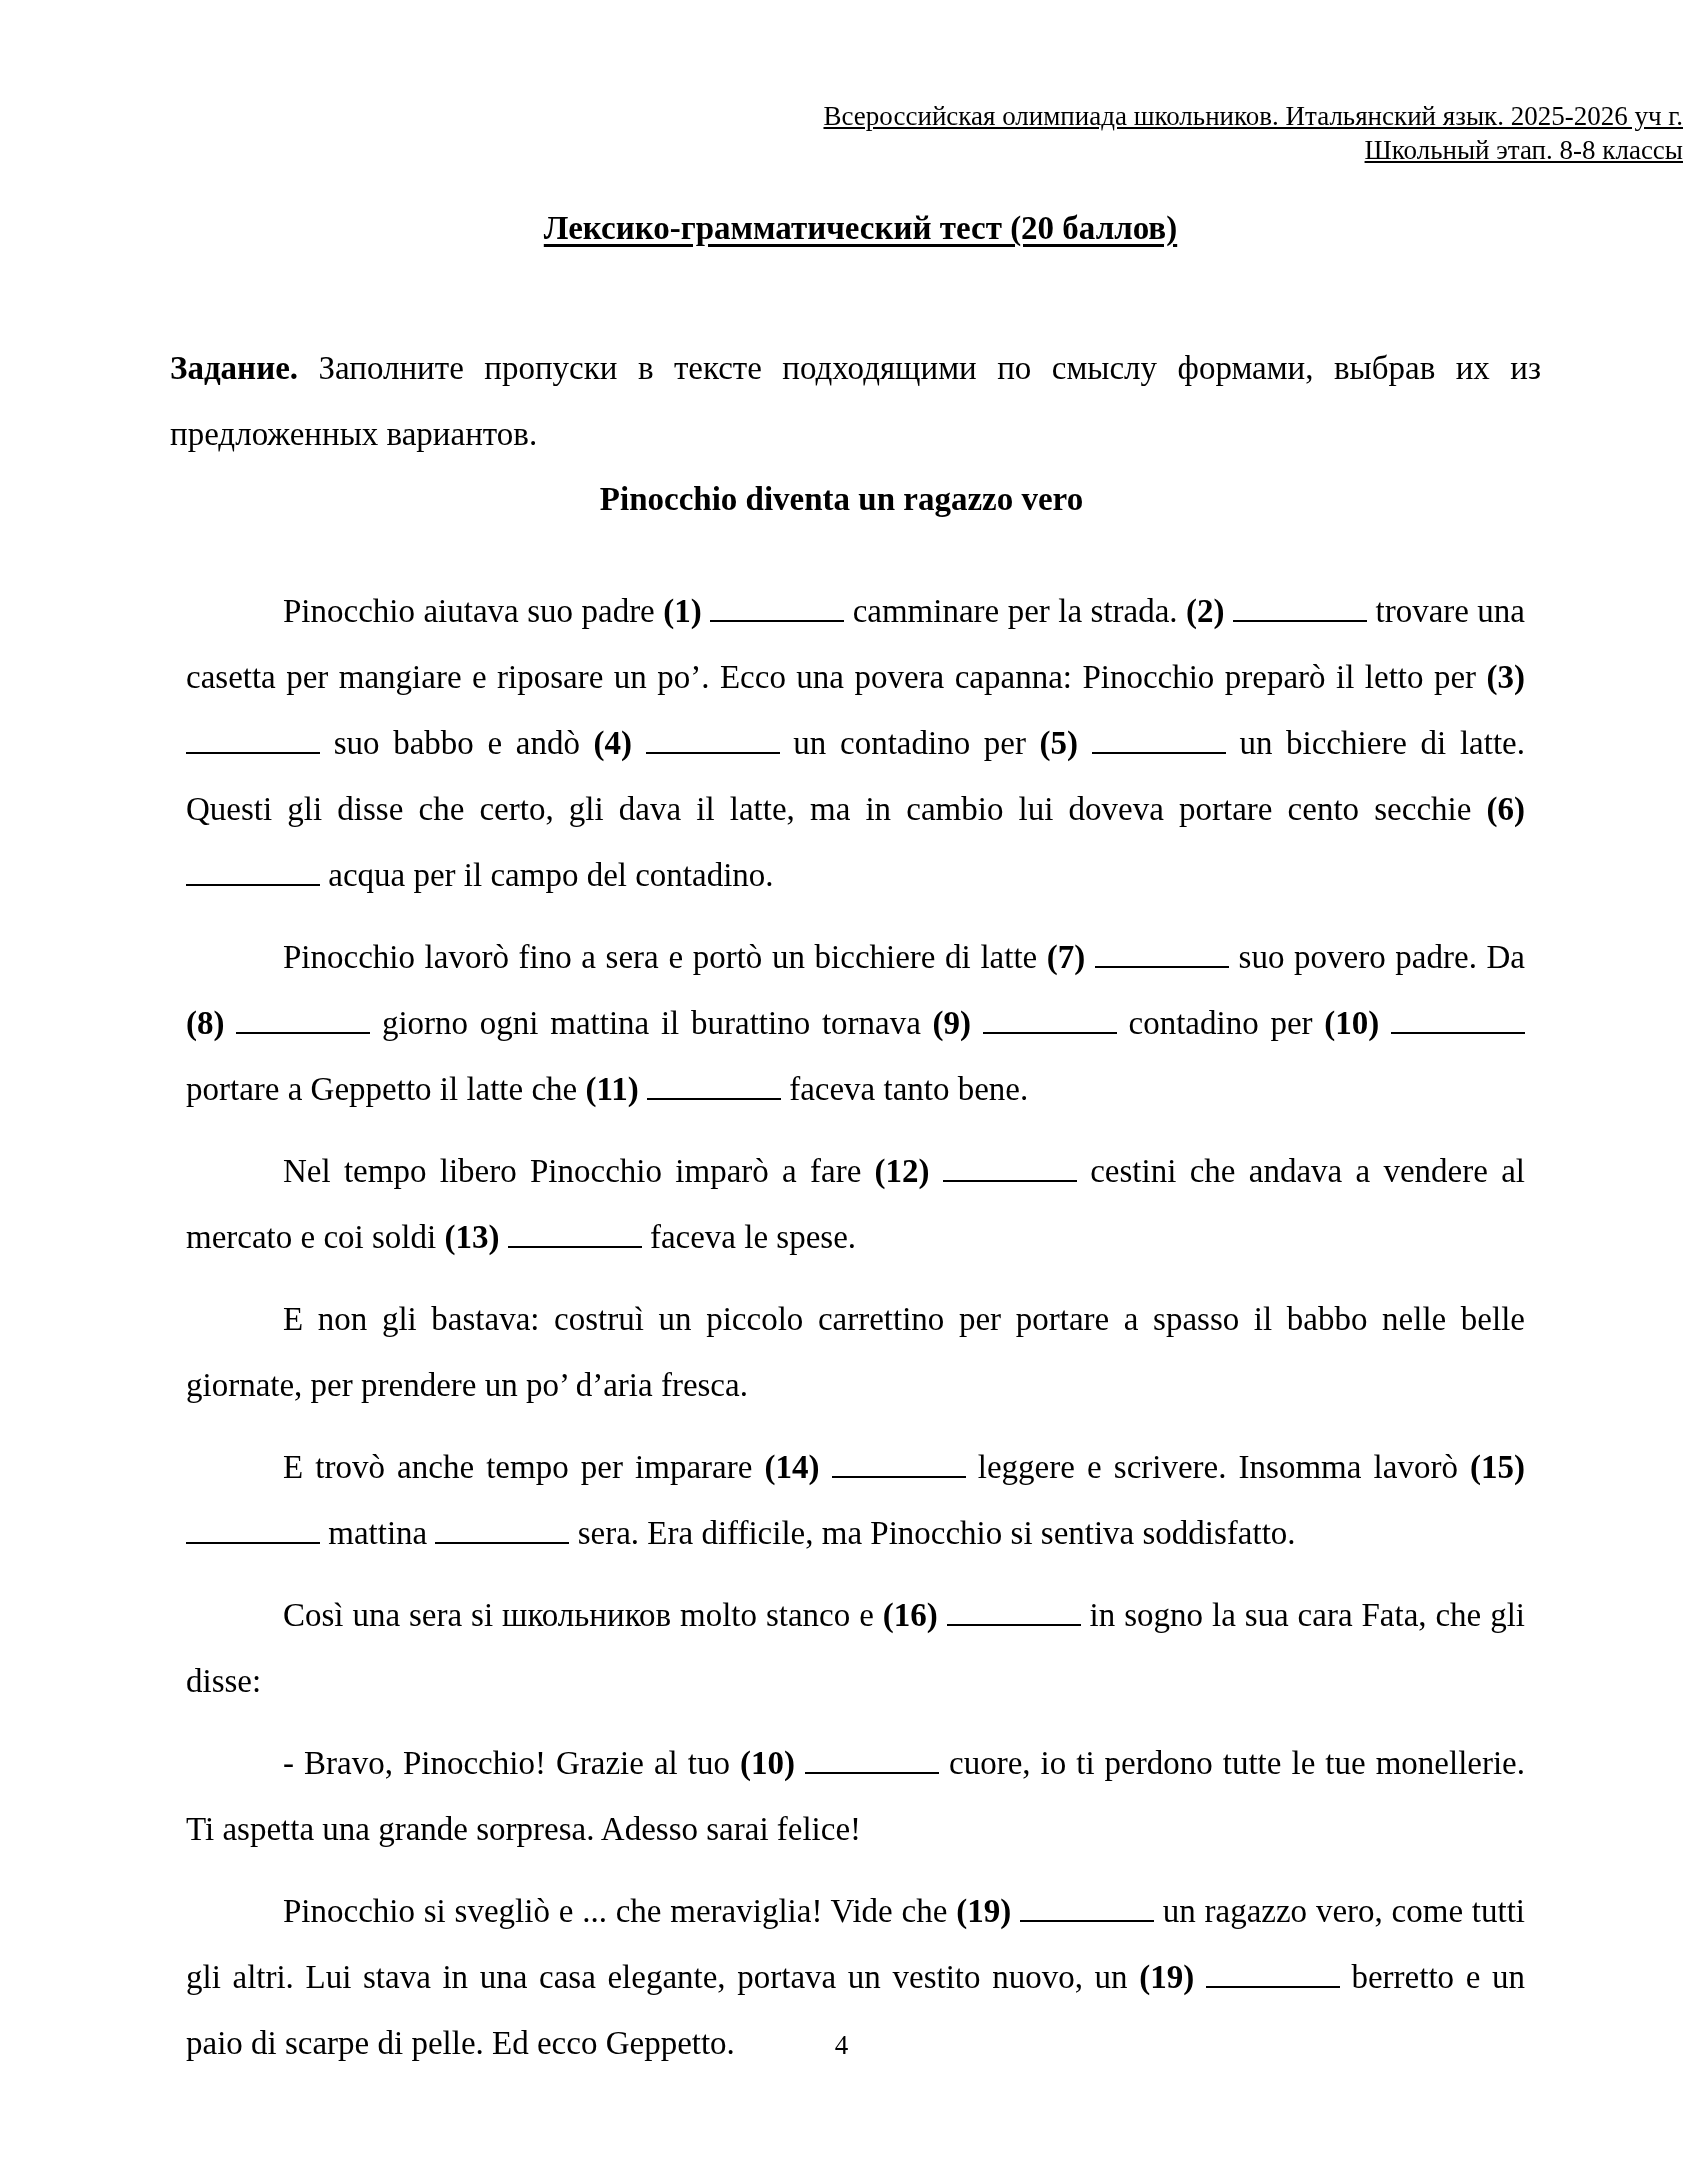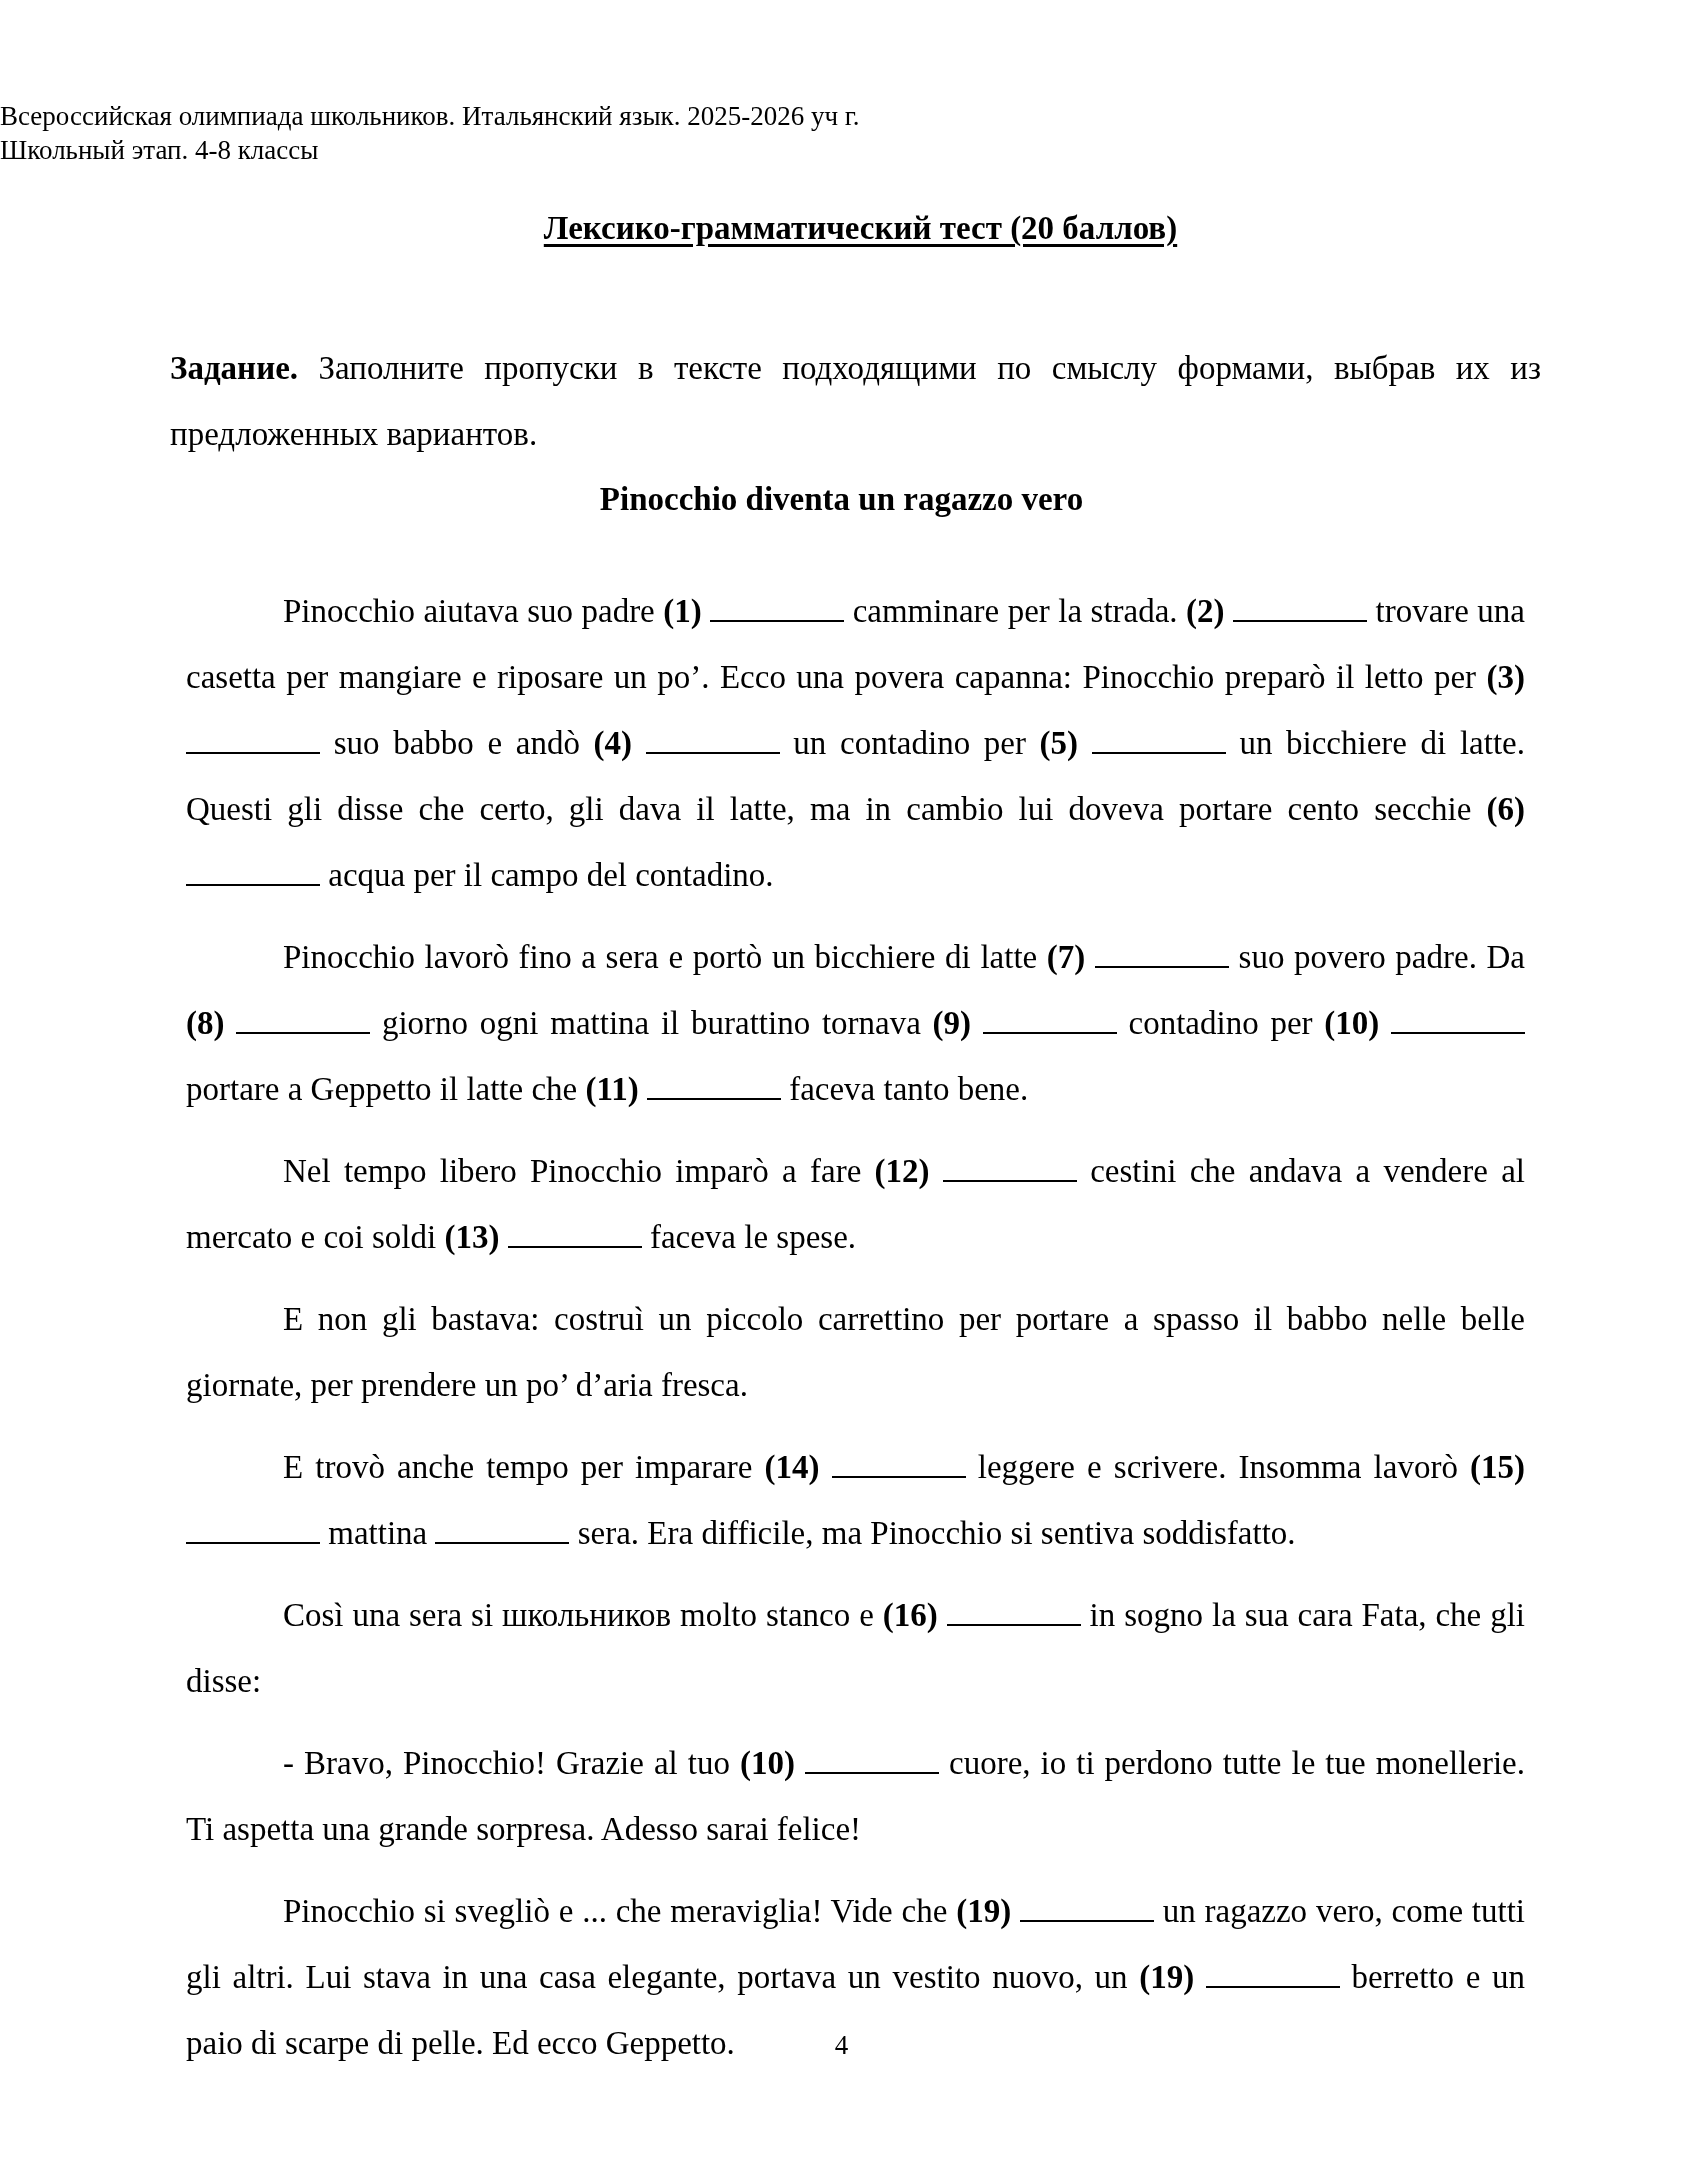"Всероссийская олимпиада школьников." .header { text-align: left -> right; text-decoration: none -> underline }
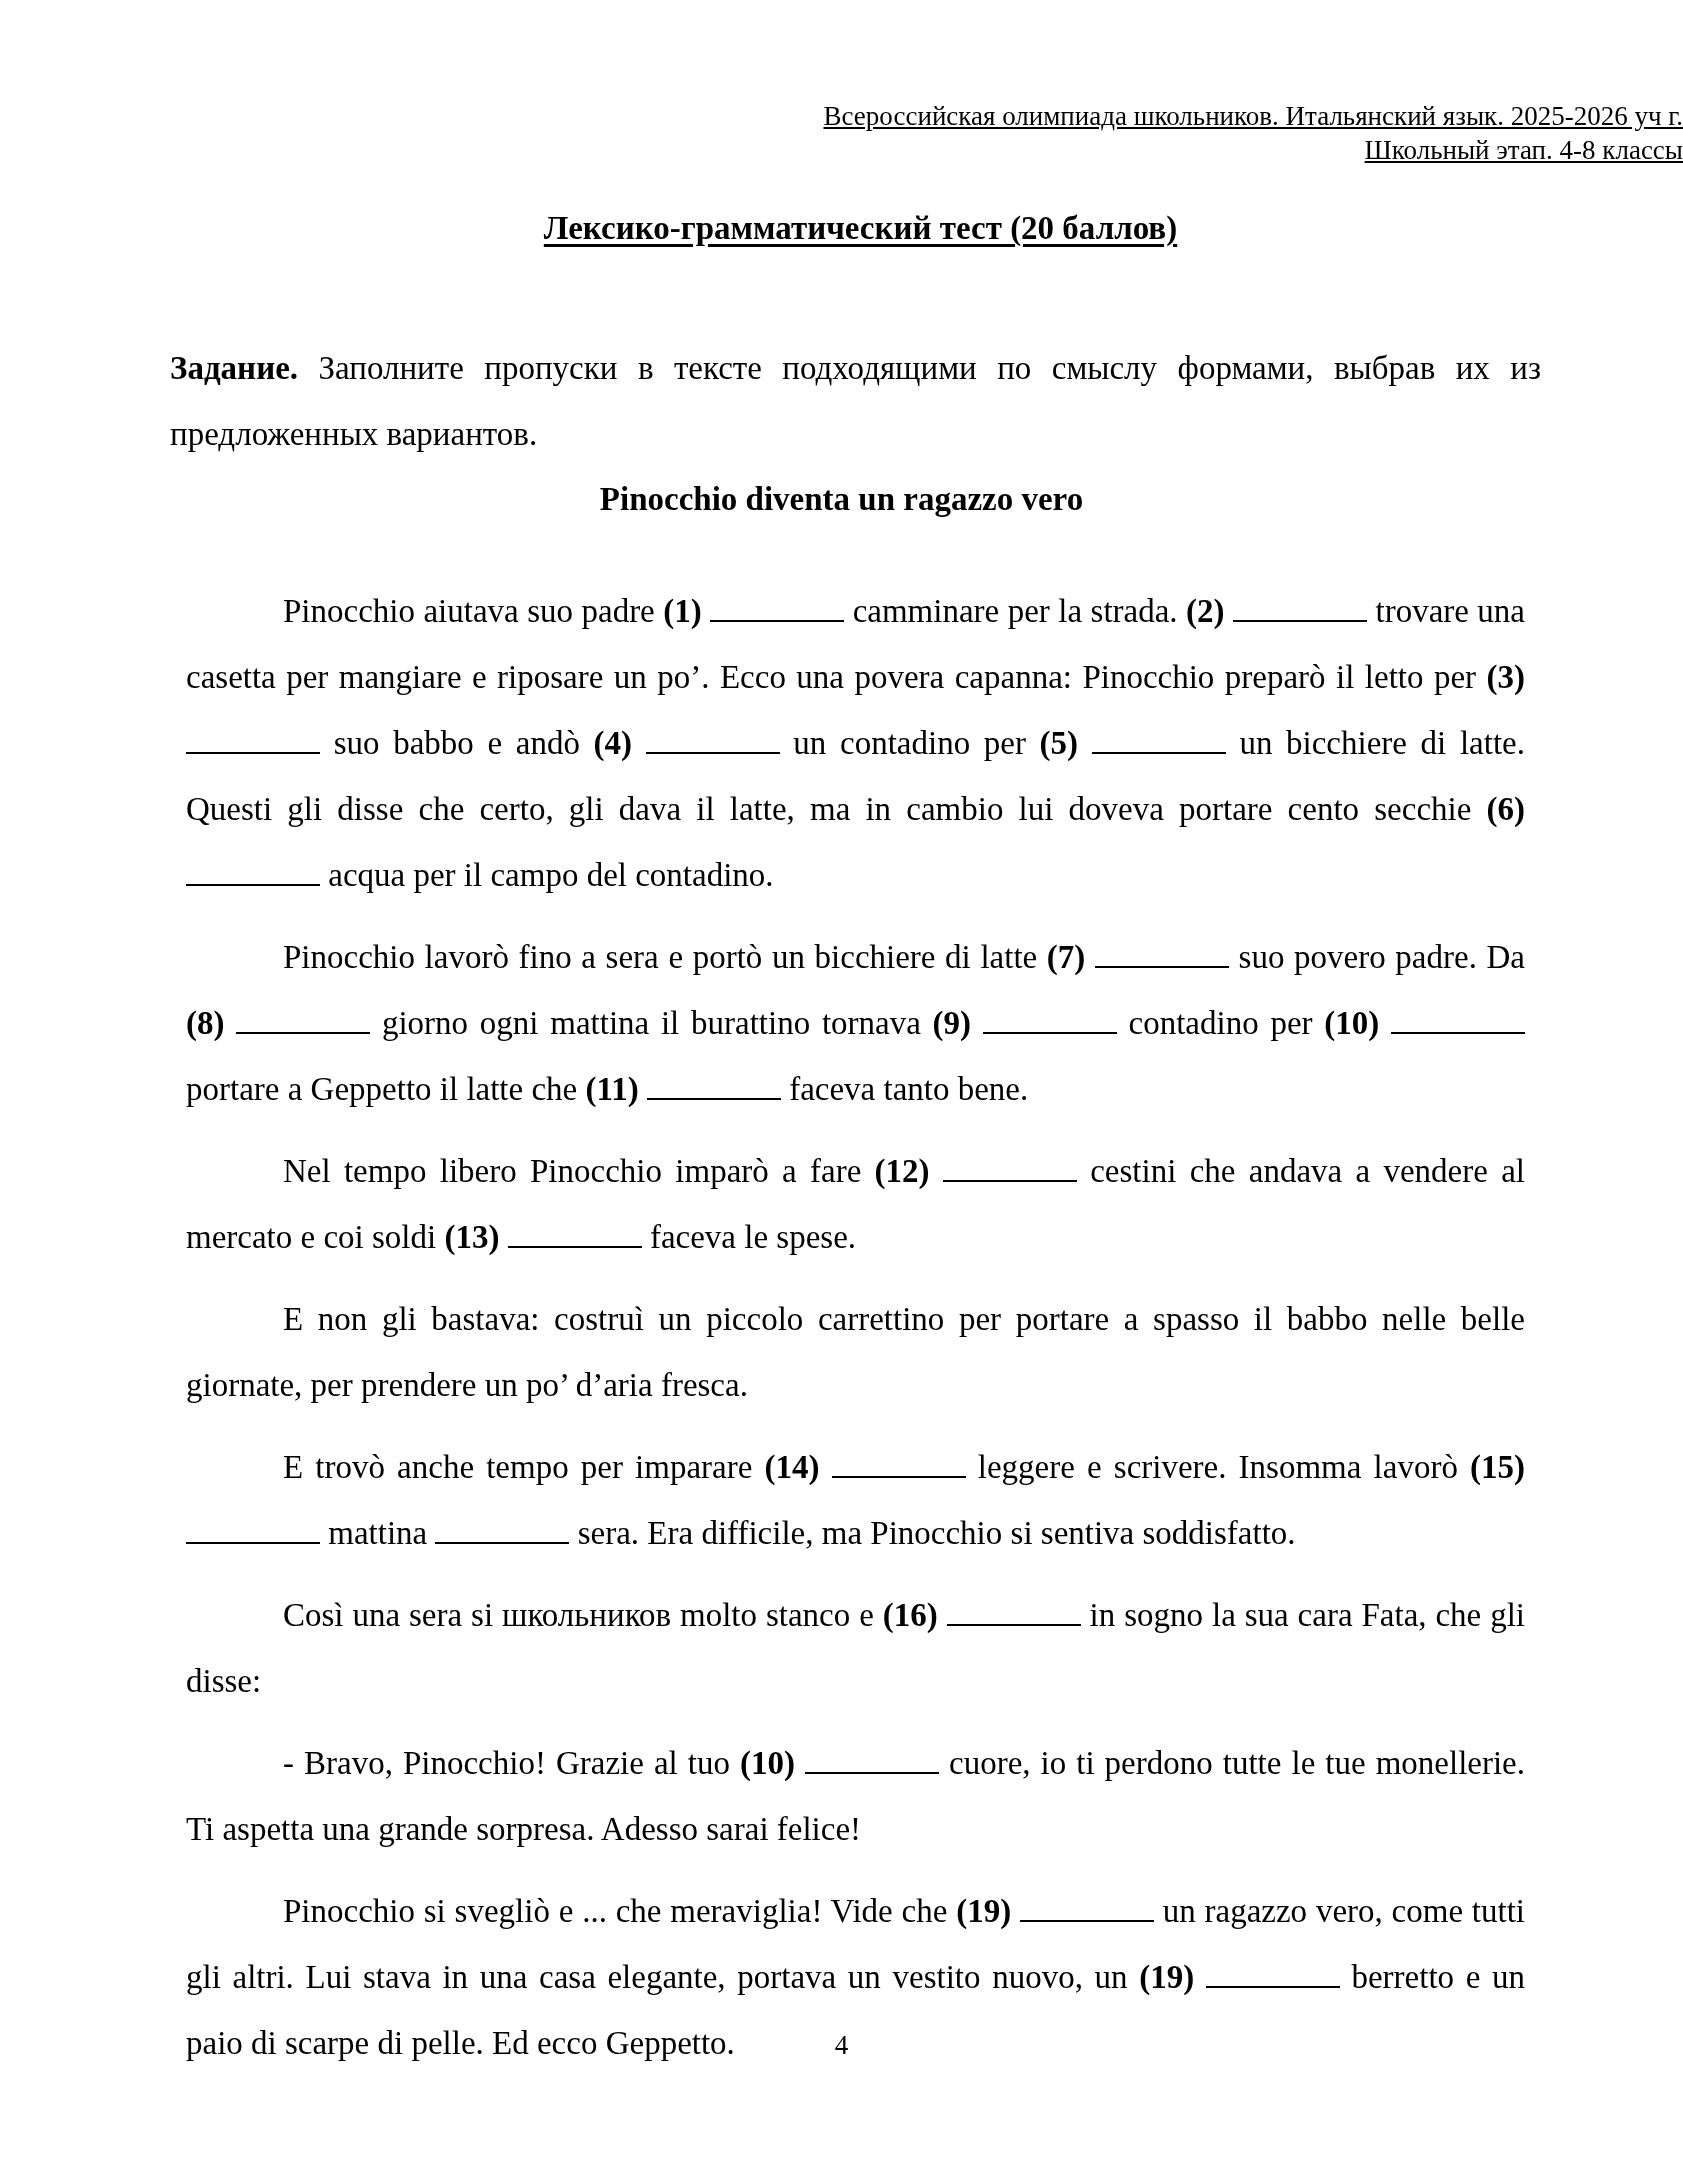"Школьный этап. 4-8 классы" div.header { text: 4-8 -> 8-8 }
